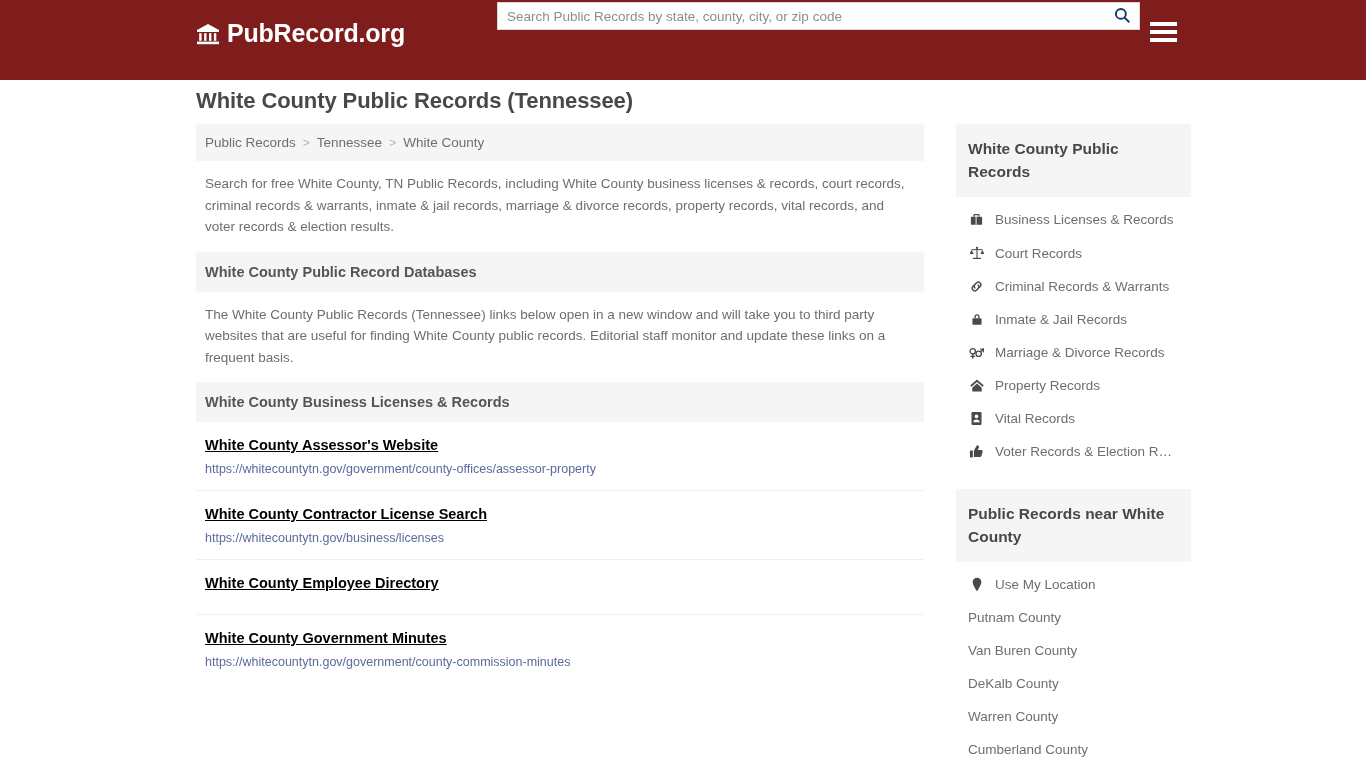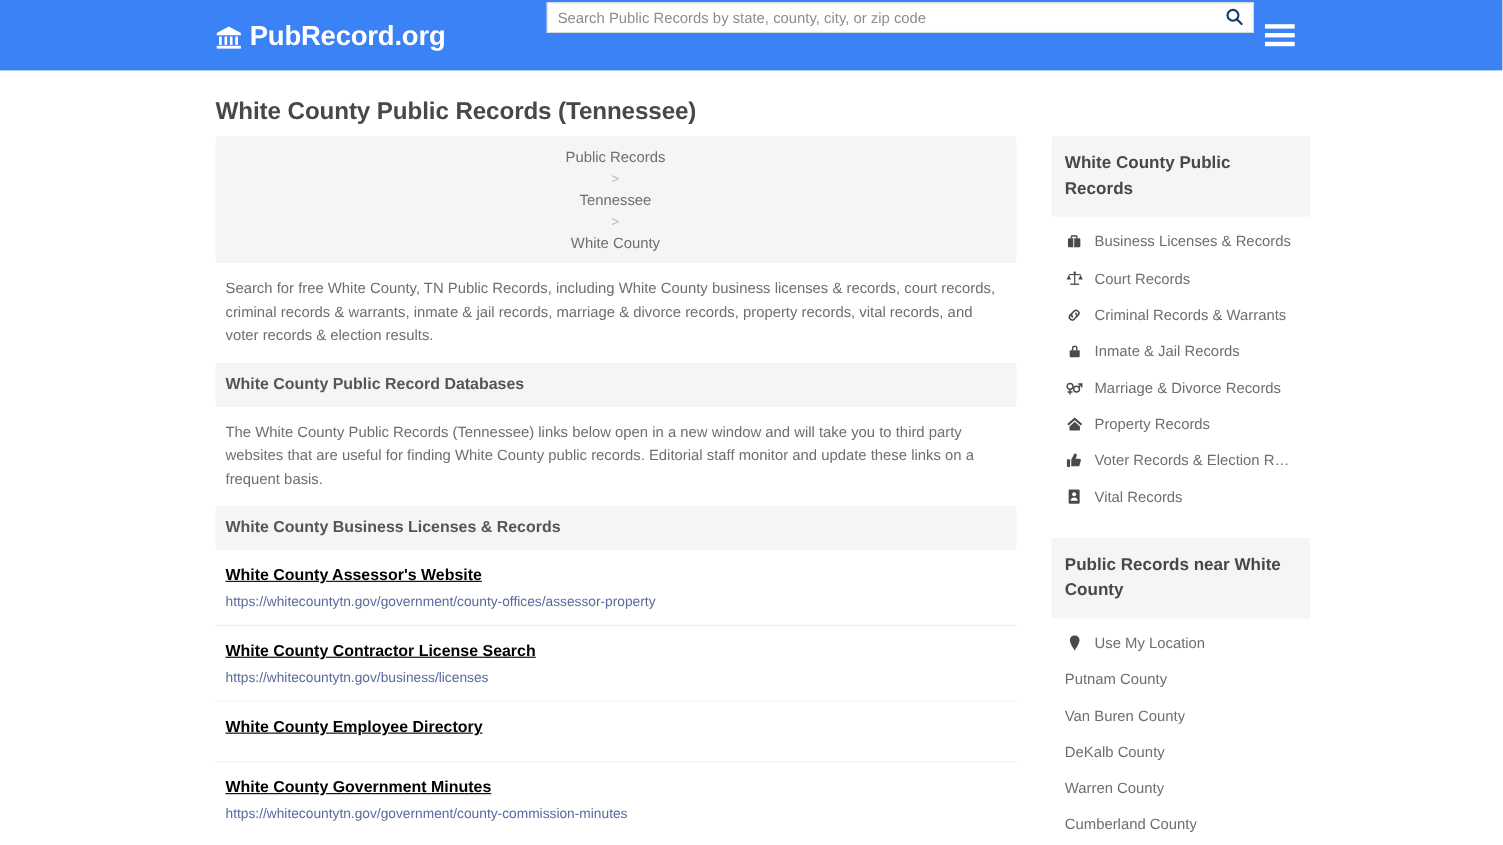"PubRecord.org" .site-header { background: #3b82f6 -> #7f1d1d; height: 64px -> 80px }
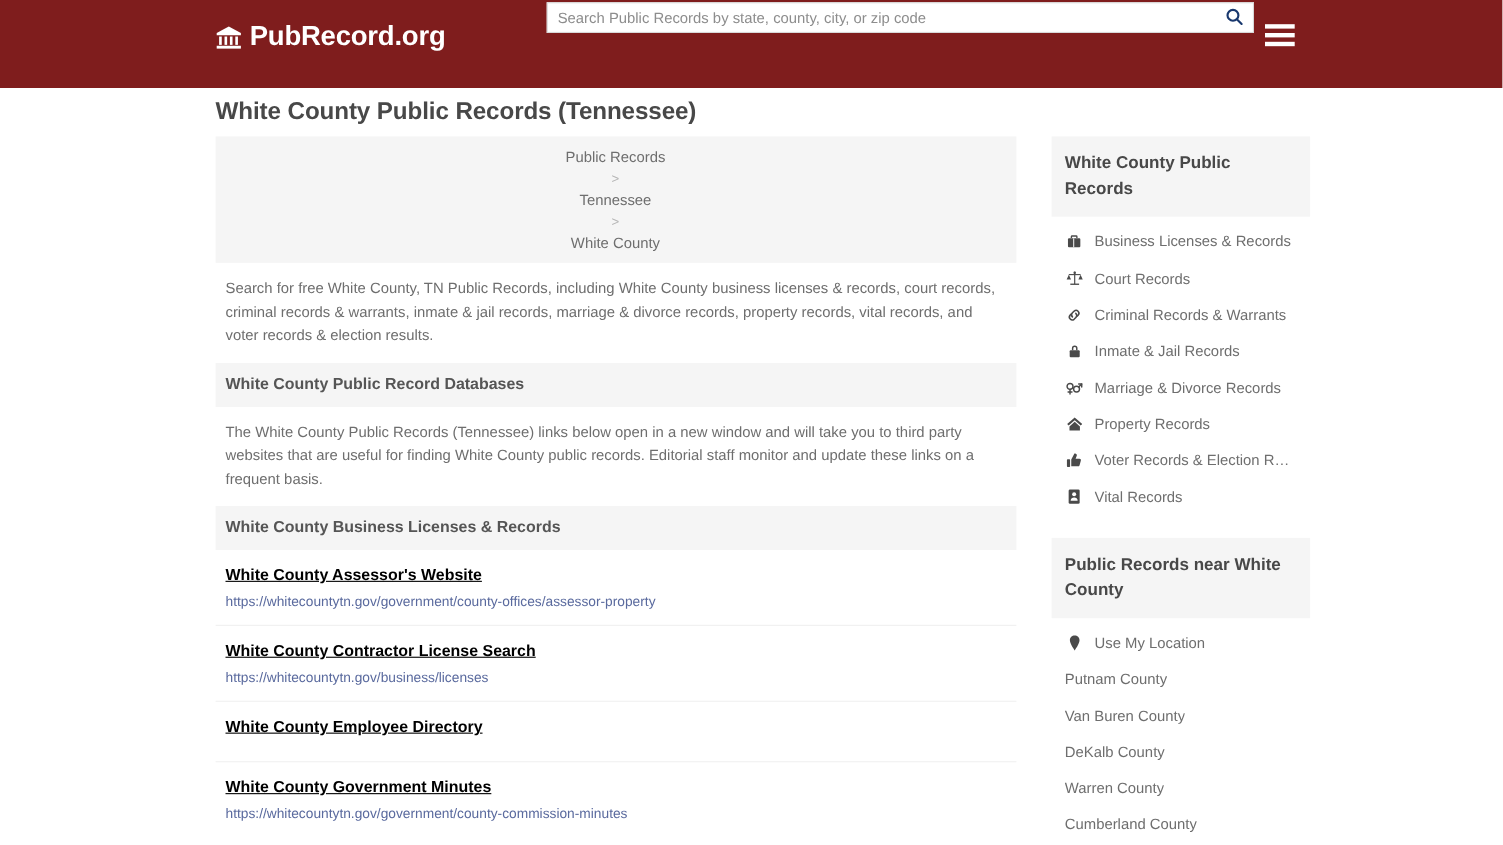"Public Records" .breadcrumb { flex-direction: column -> none }
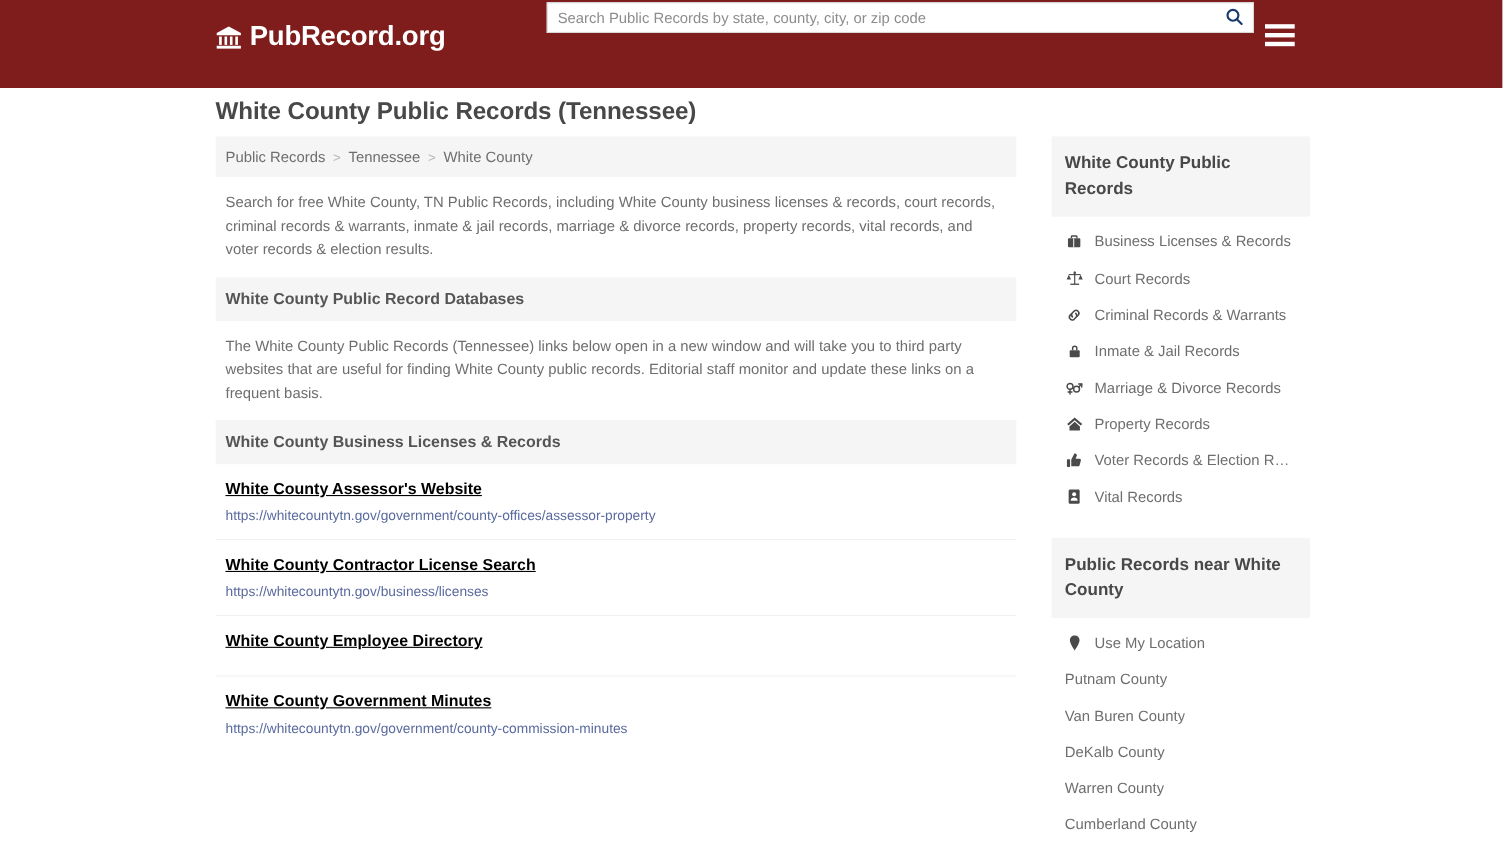"Voter Records & Election R…" div.side-item { order: before "Vital Records" -> after "Vital Records" }
